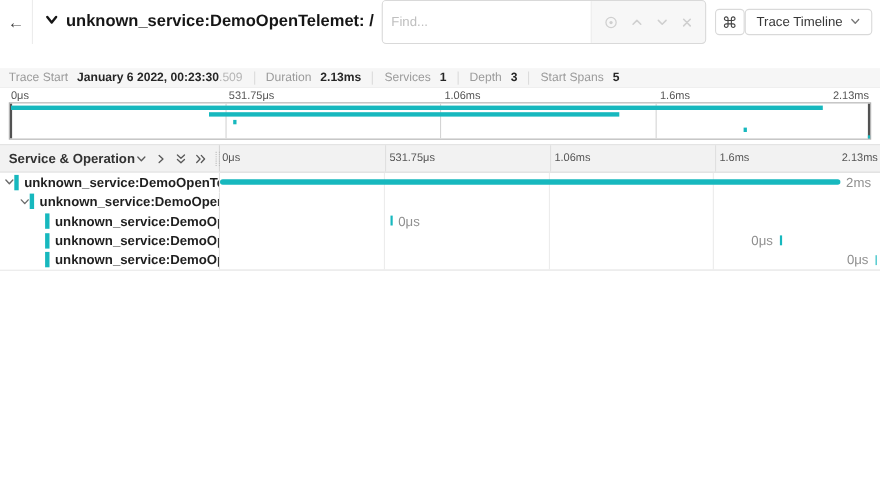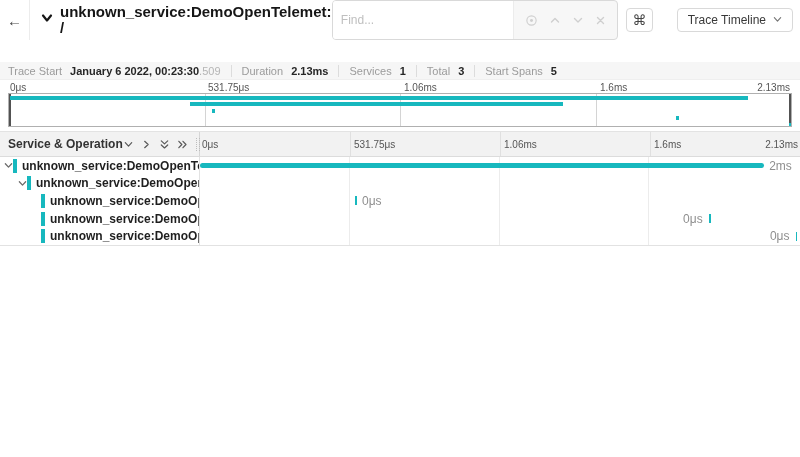"Trace Timeline" .view-select { margin-left: 24px -> 0 }
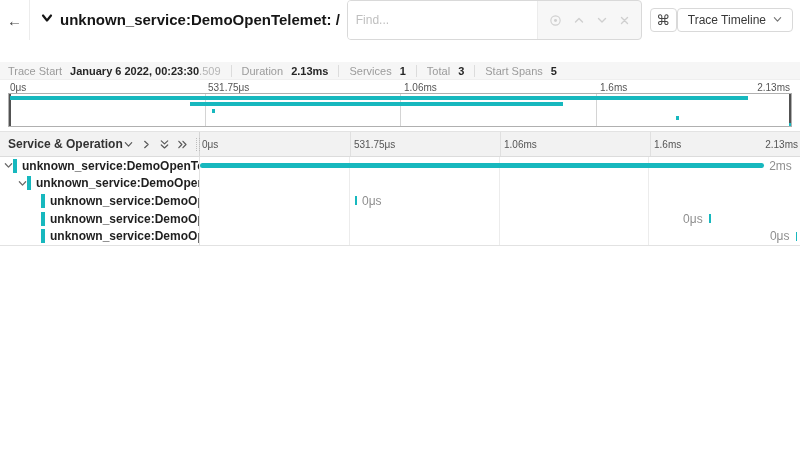"Total" span.sum-label { text: Total -> Depth }
